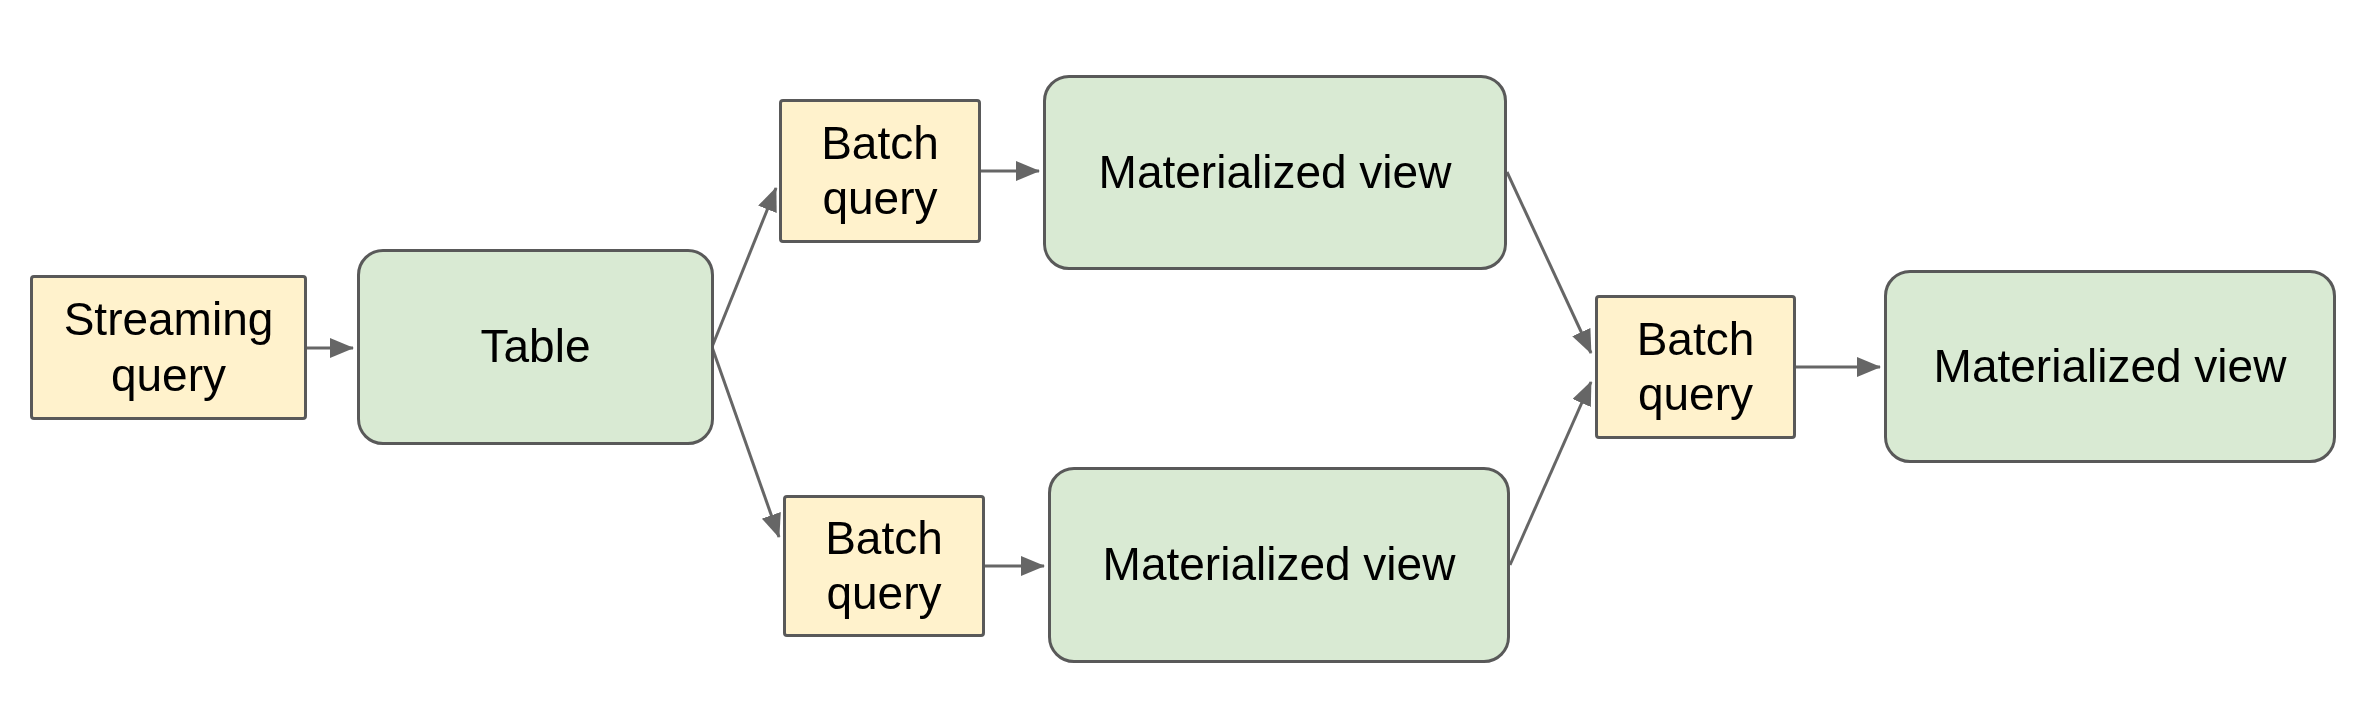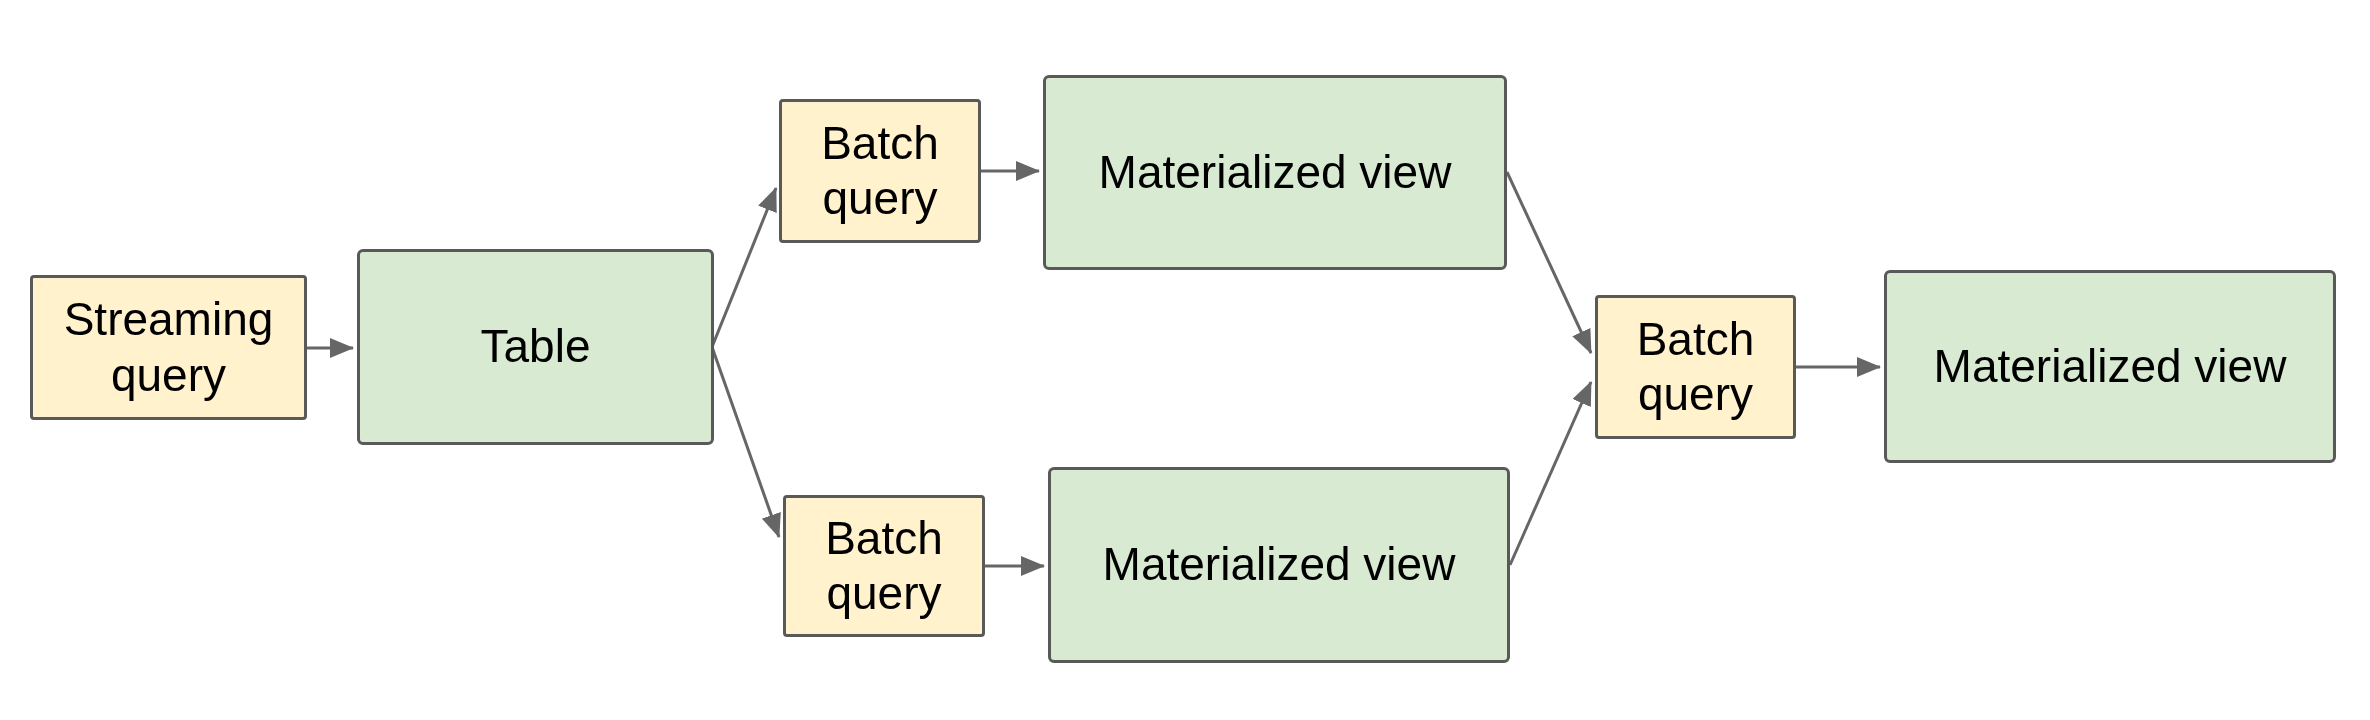"Materialized view" .node.dataset { border-radius: 6px -> 26px }
